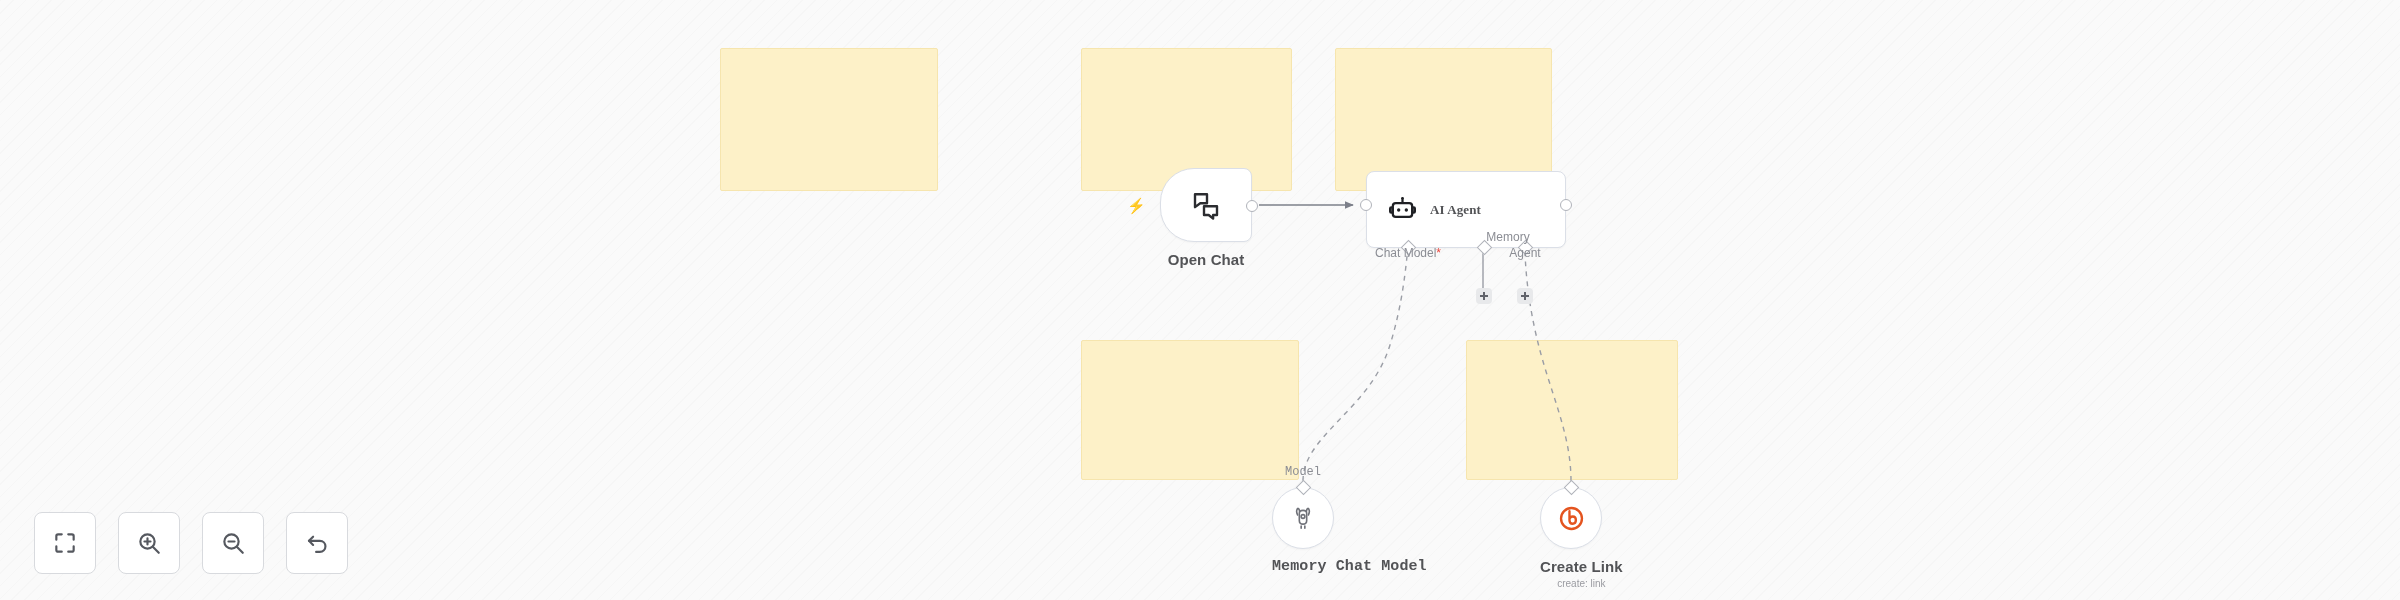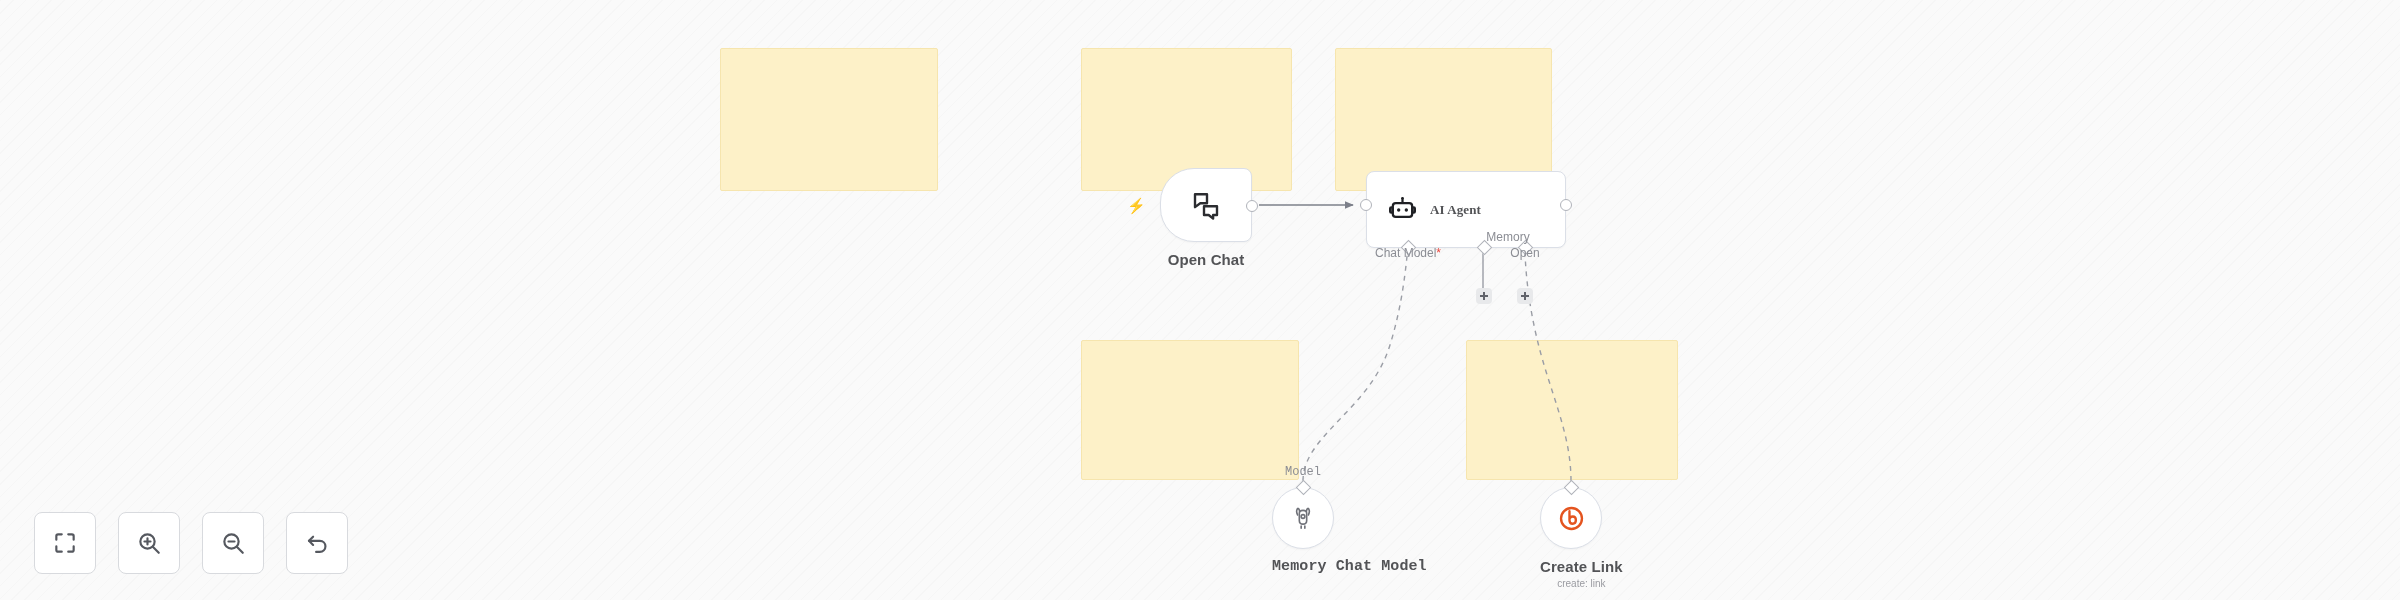"Open" div.port-label { text: Open -> Agent }
